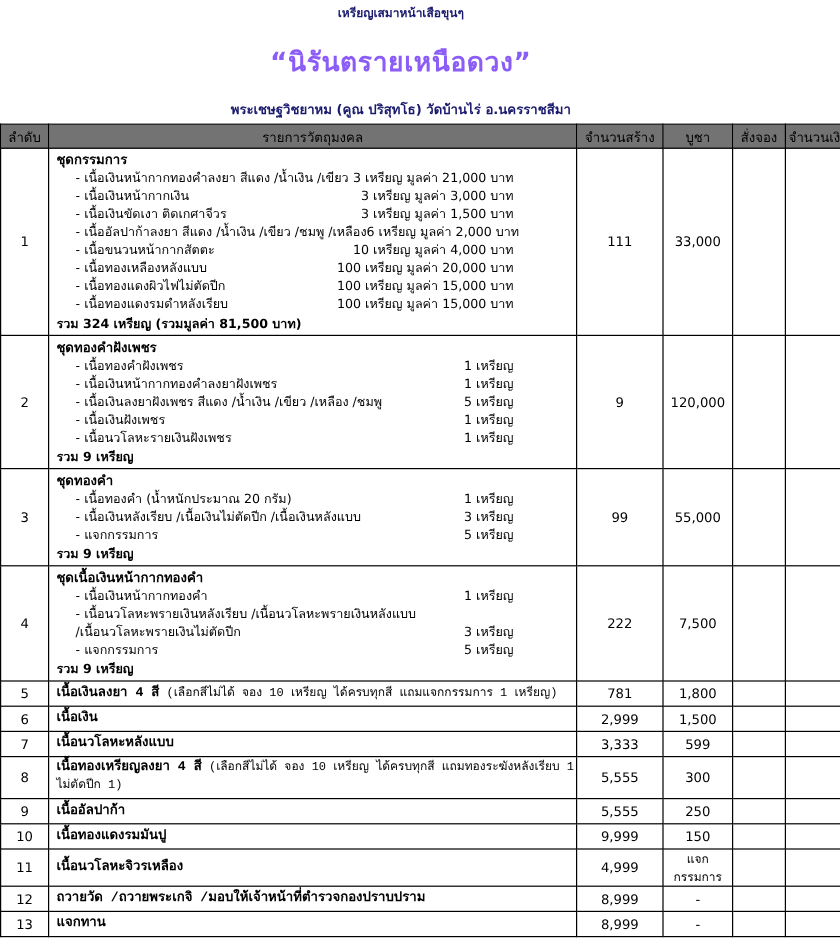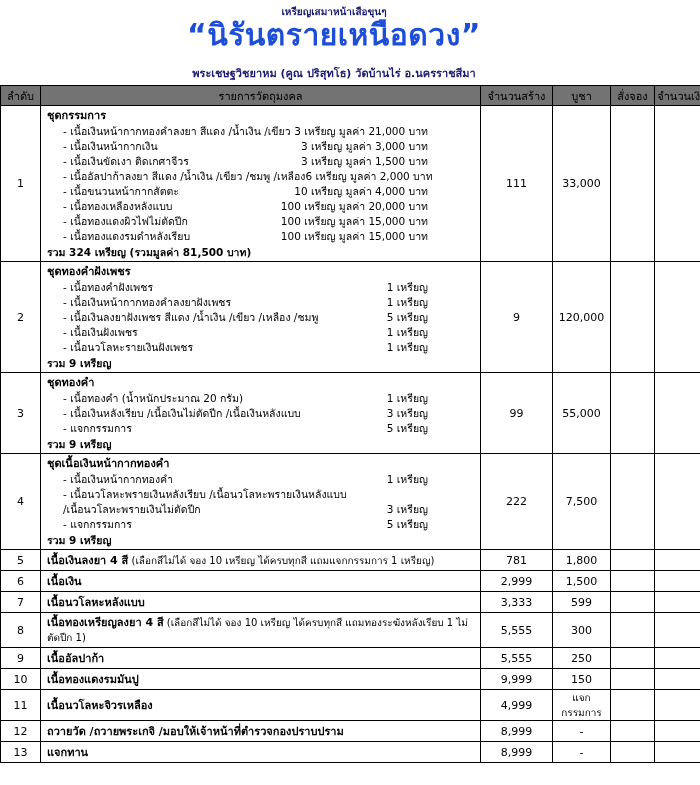"“นิรันตรายเหนือดวง”" .header-title { color: #1d4ed8 -> #8b5cf6; font-size: 30px -> 22px; margin-top: 1px -> 19px }
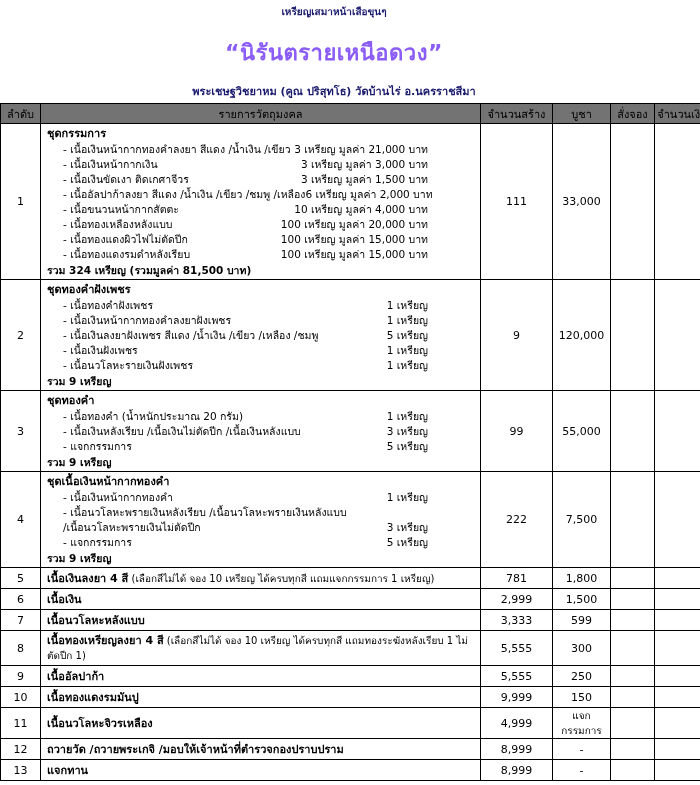"เนื้อเงินลงยา 4 สี (เลือกสีไม่ได้ จอง" .single { font-family: none -> Liberation Mono, monospace }
